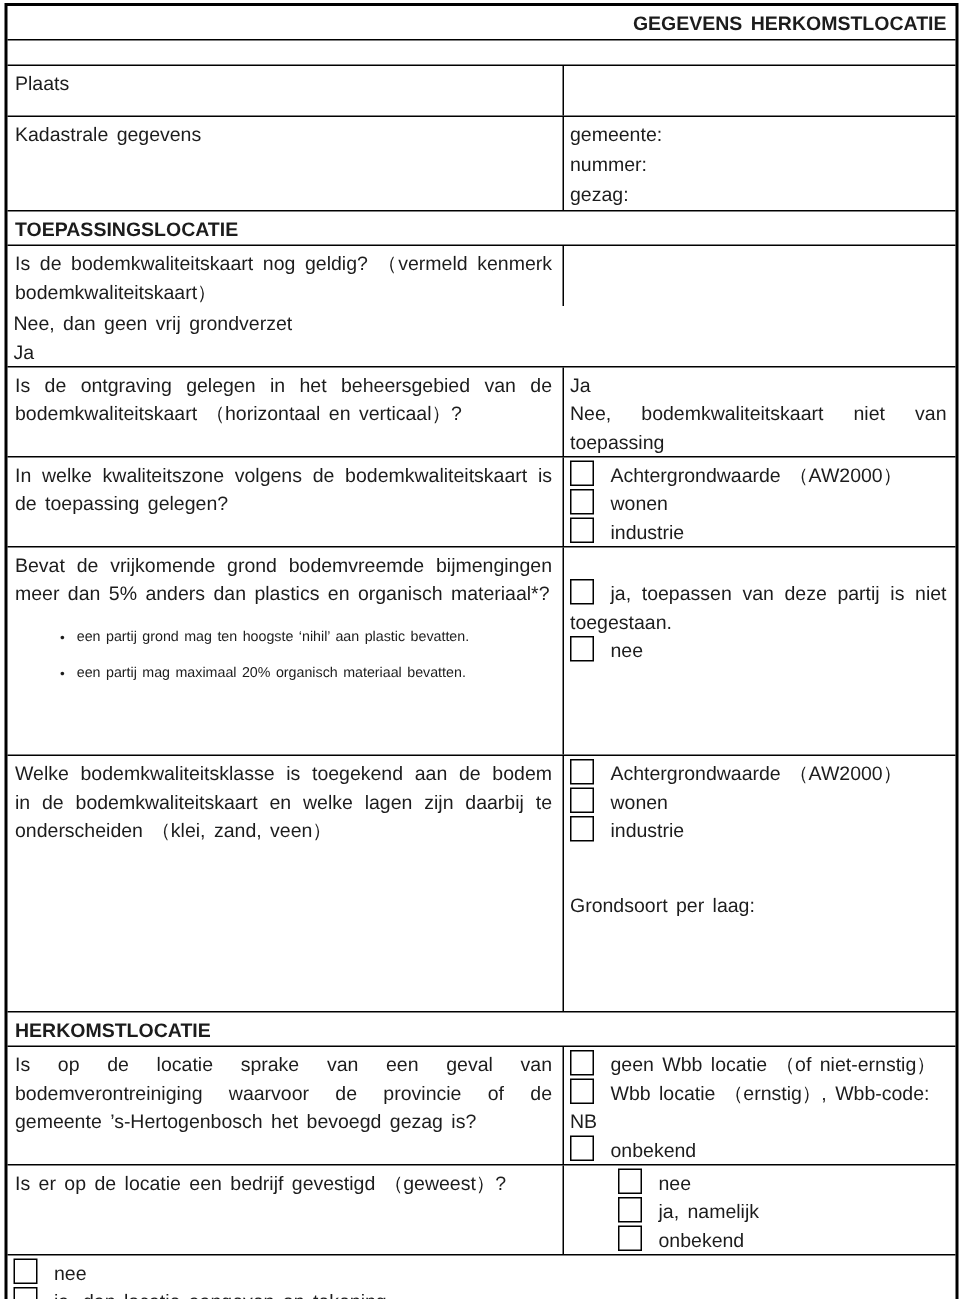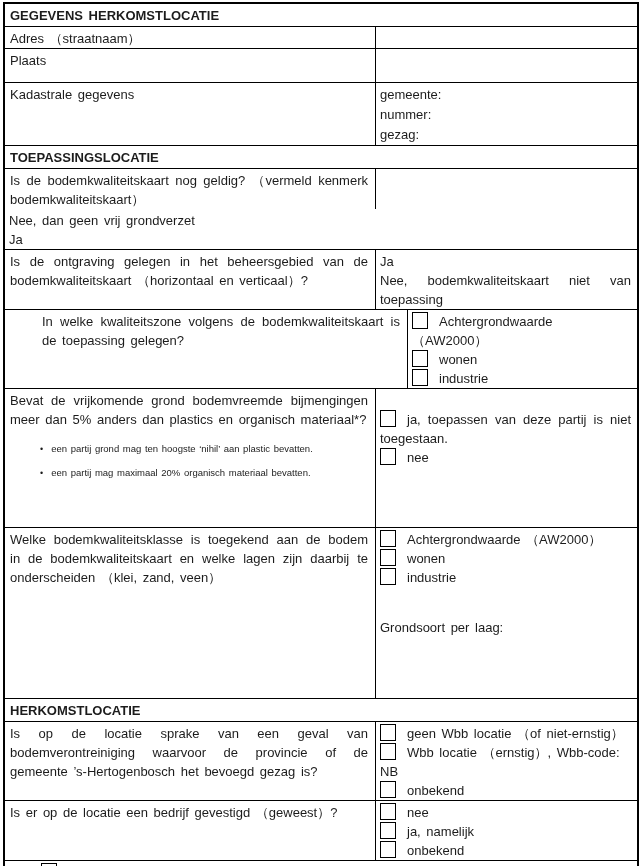"GEGEVENS HERKOMSTLOCATIE" .tr:first-child { justify-content: none -> flex-end }
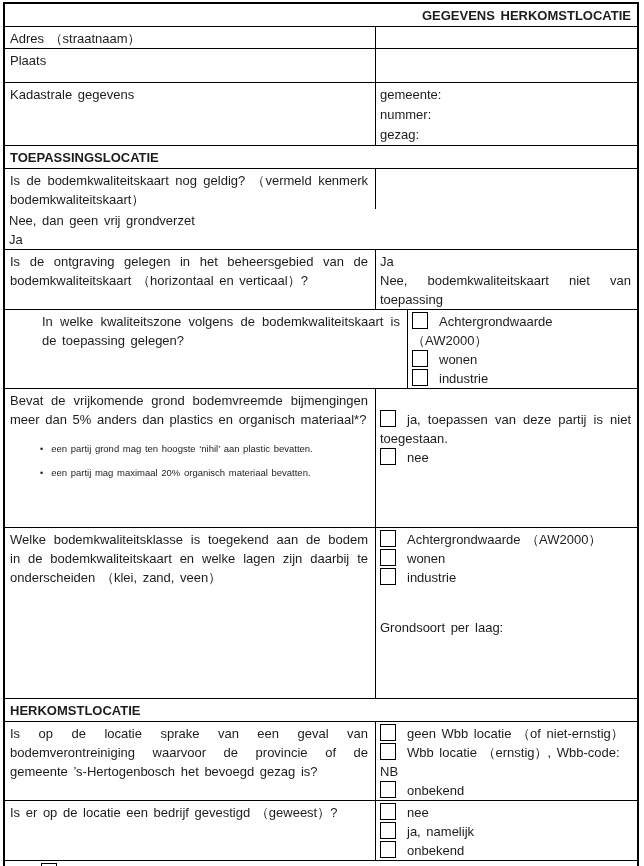"Adres （straatnaam）" div.td { html: <div>Adres （straatnaam）</div> -> none }
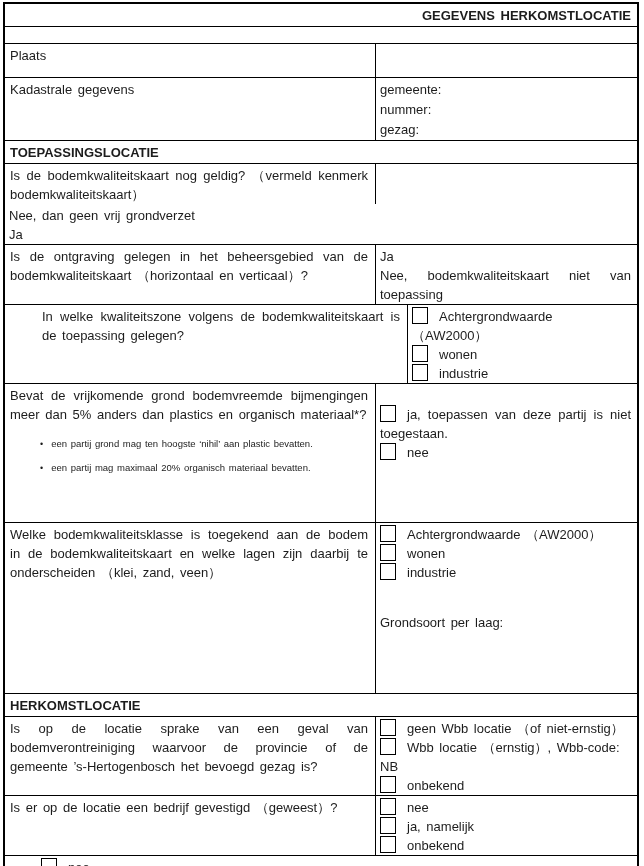"In welke kwaliteitszone volgens de" .h57 { padding-left: 32px -> none }
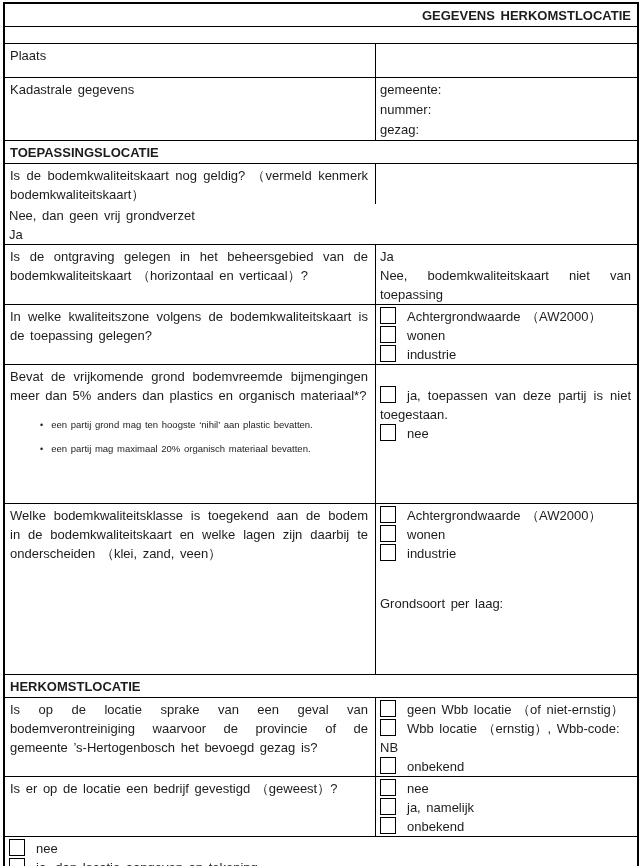"Is er op de locatie" .h58 { gap: none -> 32px }
